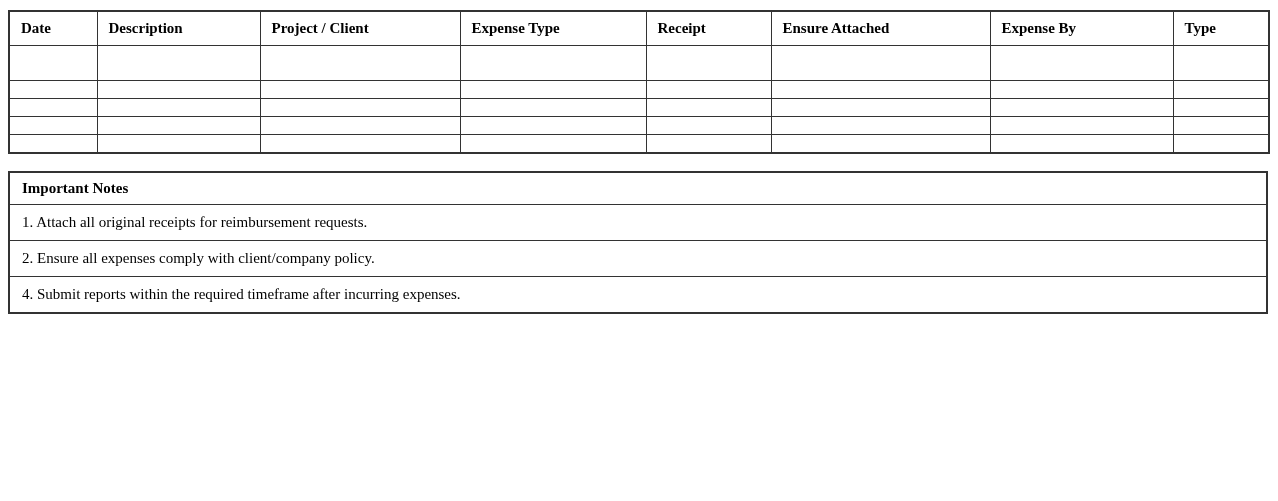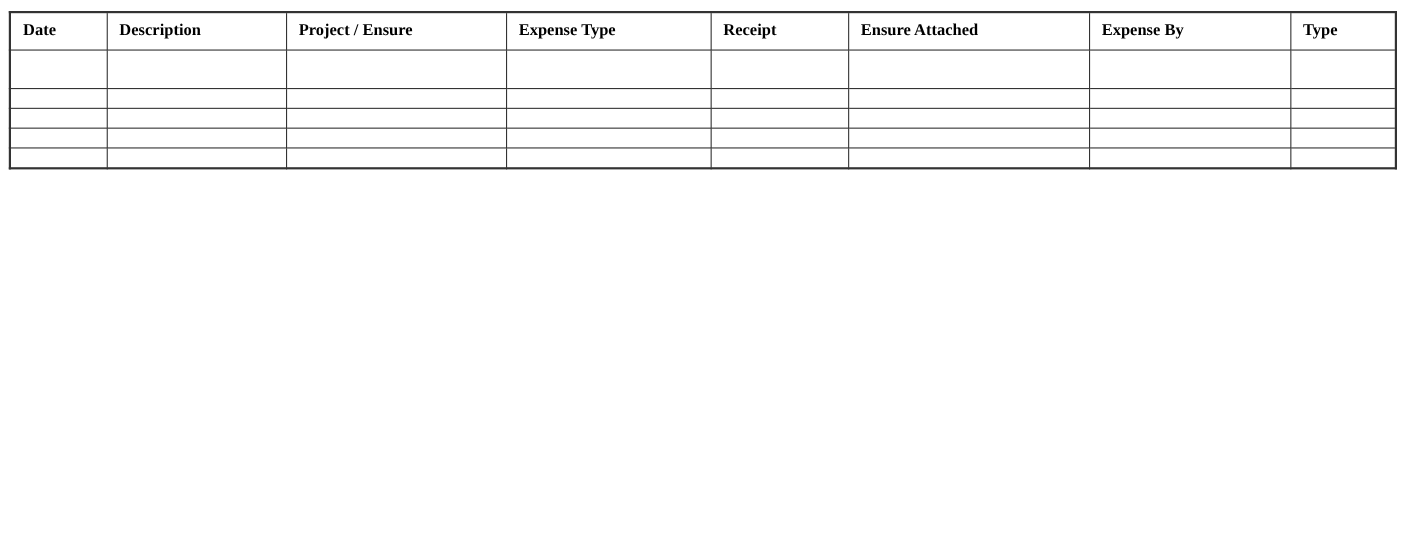"Project / Ensure" th { text: Ensure -> Client }
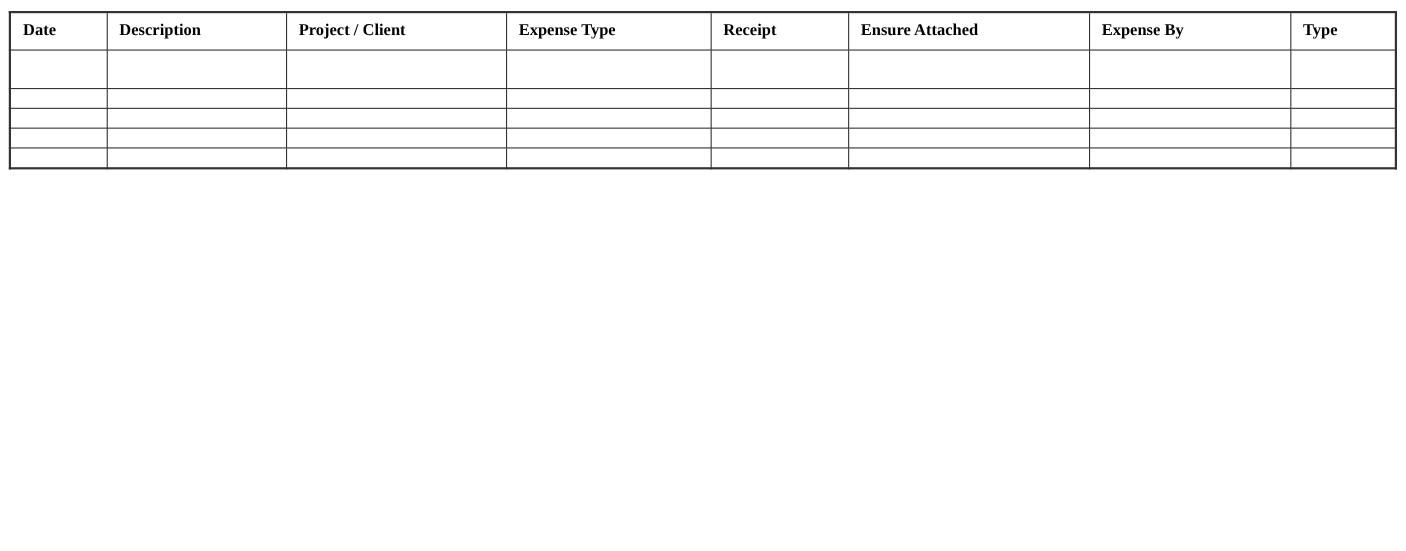"Important Notes" tr.notes-title-row { html: none -> <tr> <td>Important Notes</td> </tr> }
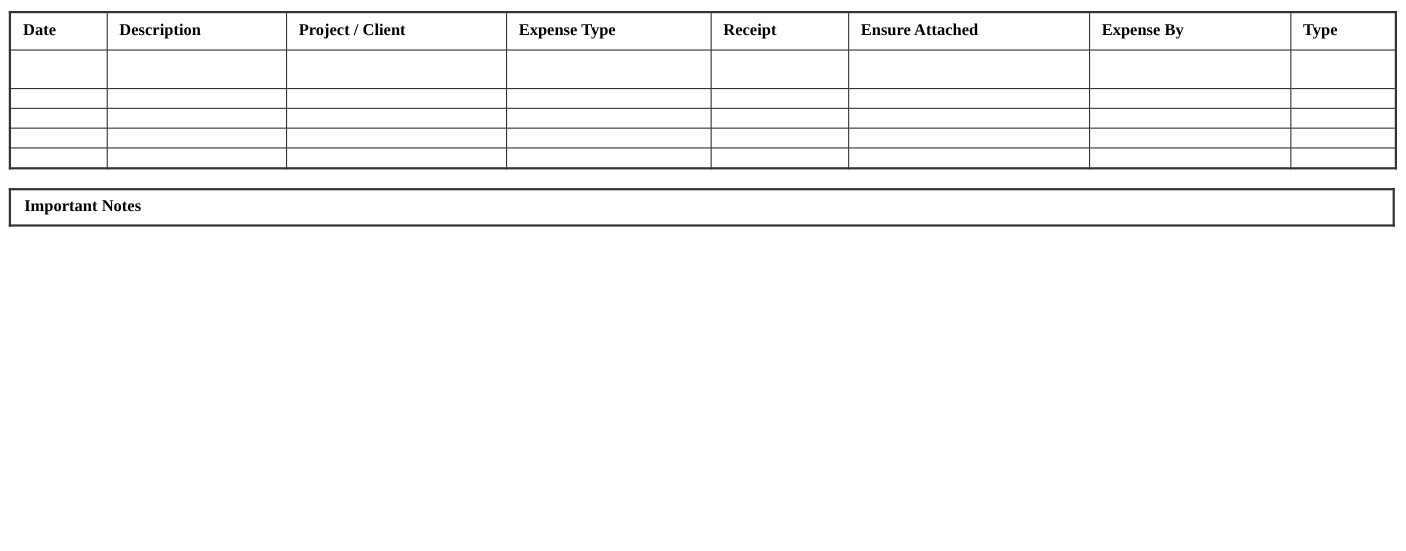"1. Attach all original receipts" tr.note-row { html: none -> <tr> <td>1. Attach all original receipts for reimbursement requests.</td> </tr> }
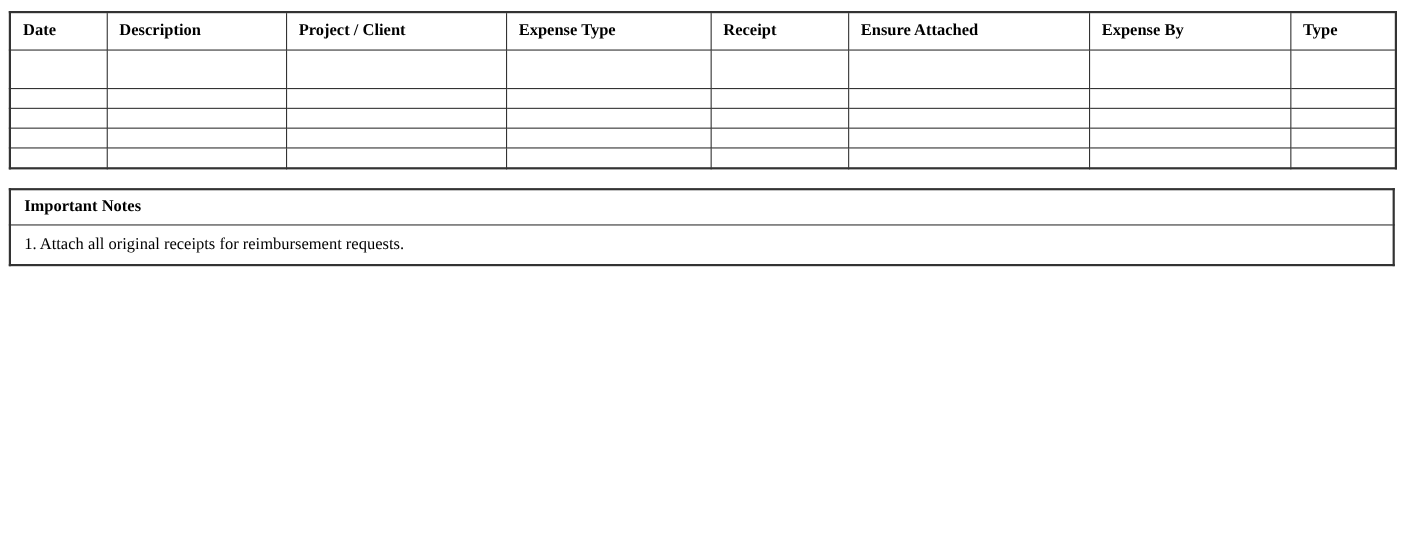"2. Ensure all expenses comply" tr.note-row { html: none -> <tr> <td>2. Ensure all expenses comply with client/company policy.</td> </tr> }
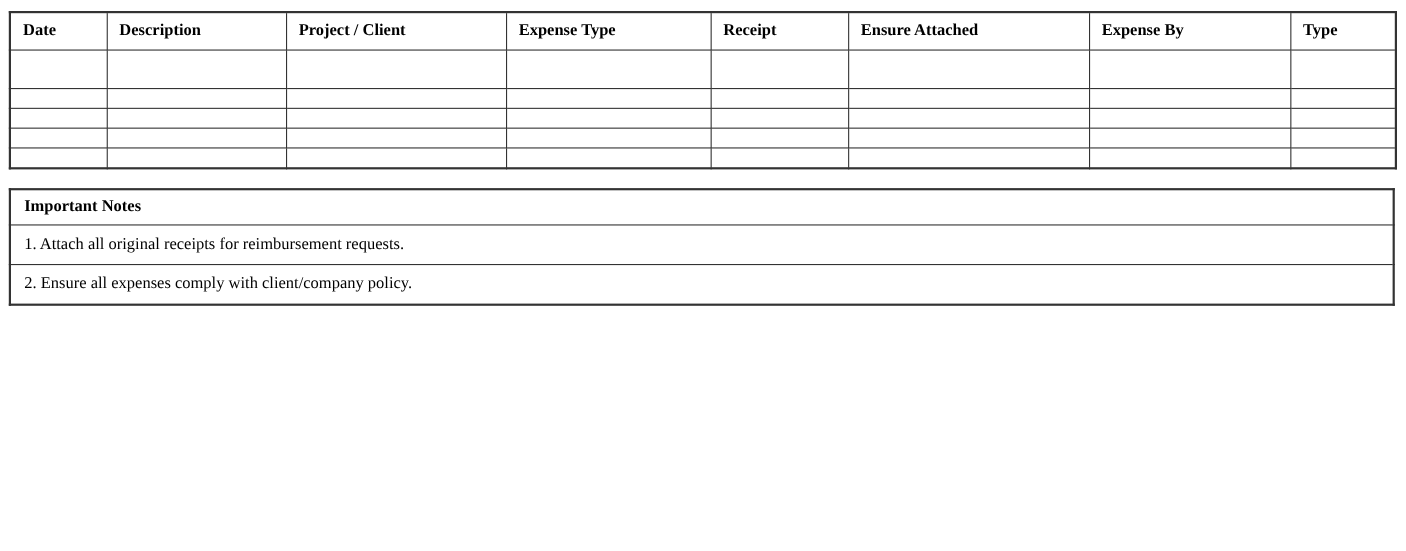"4. Submit reports within the" tr.note-row { html: none -> <tr> <td>4. Submit reports within the required timeframe after incurring expenses.</td> </tr> }
